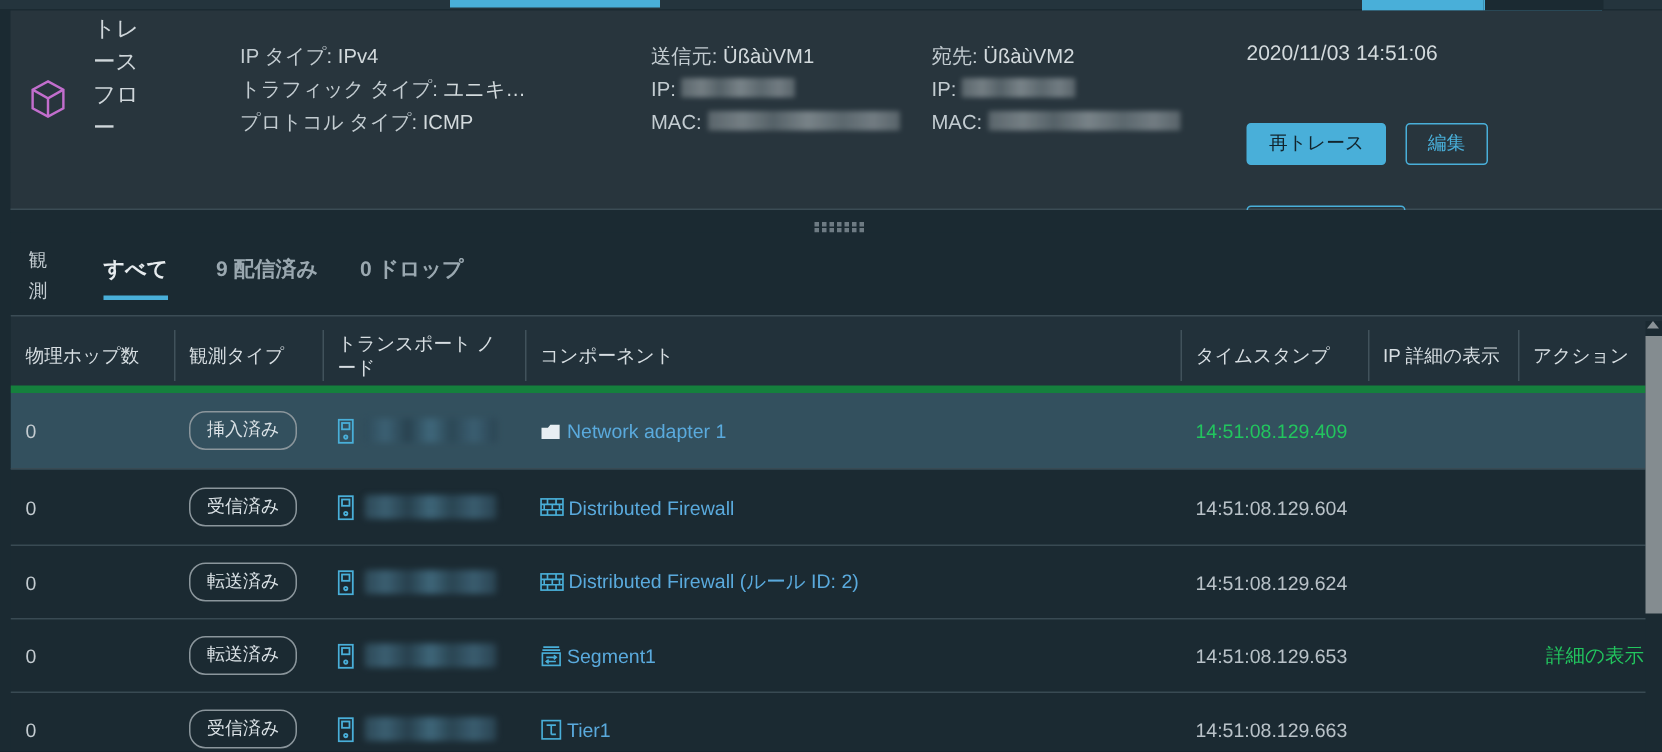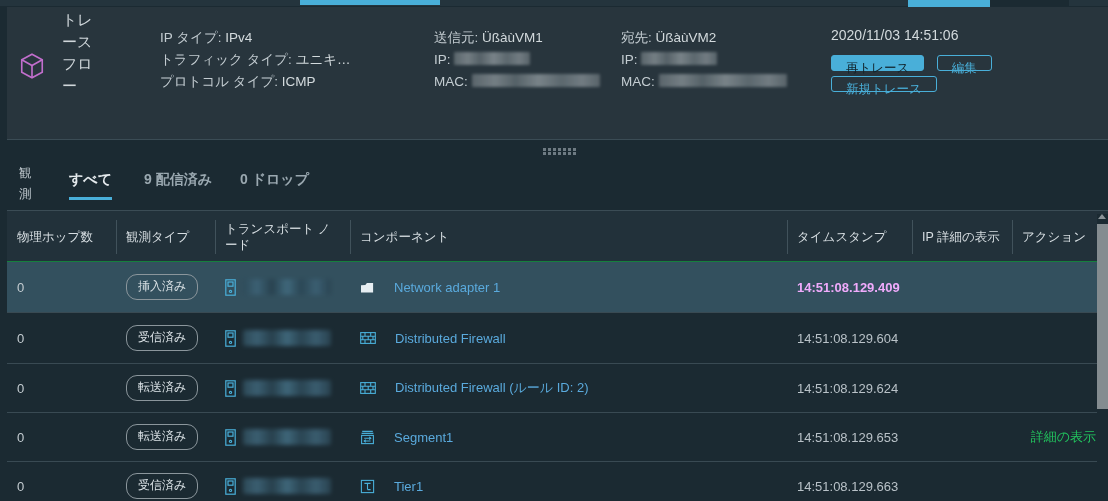"再トレース" .btn { height: 16px -> 28px; margin-top: none -> 27px }
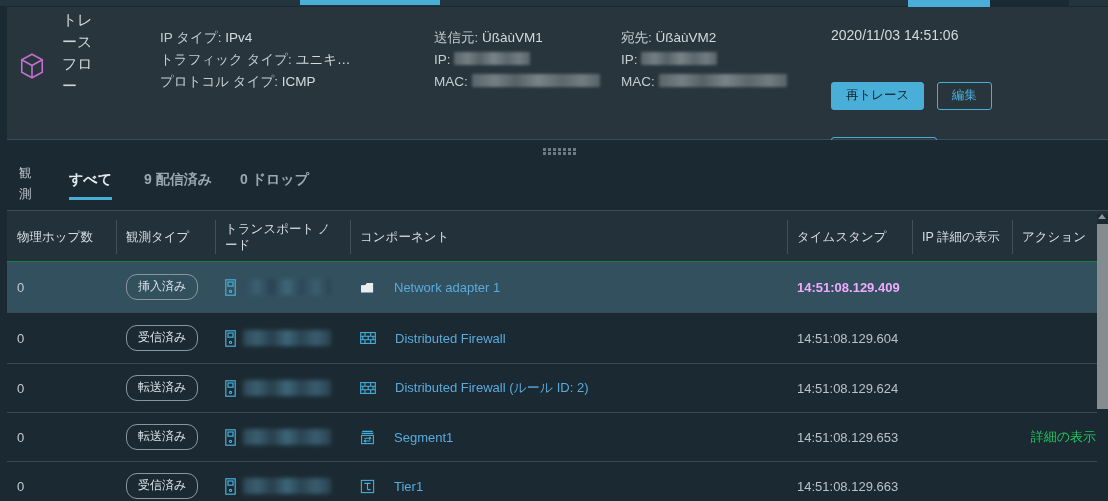"物理ホップ数" .thead { border-bottom: 1px solid #15803d -> 5px solid #15803d }
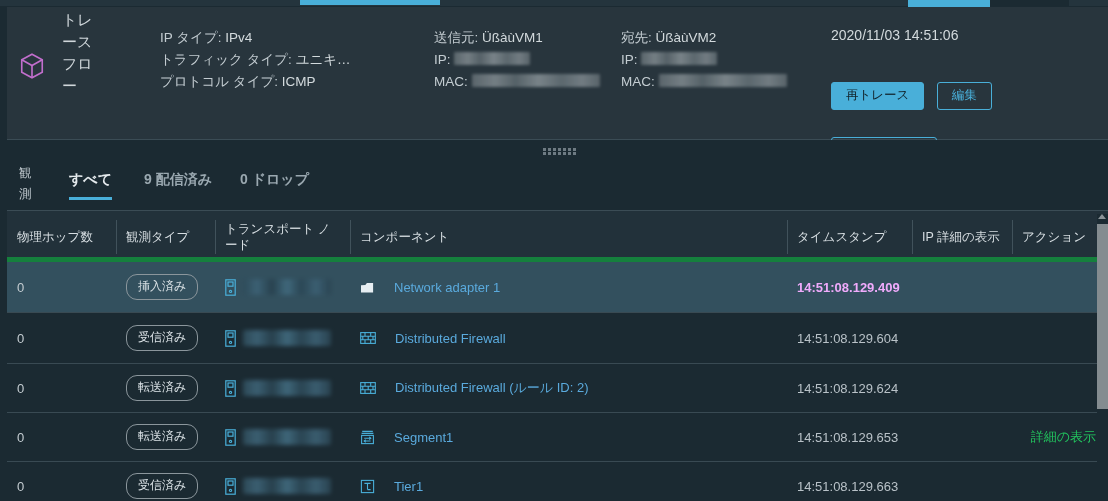"Network adapter 1" .comp-cell { gap: 19px -> 3px }
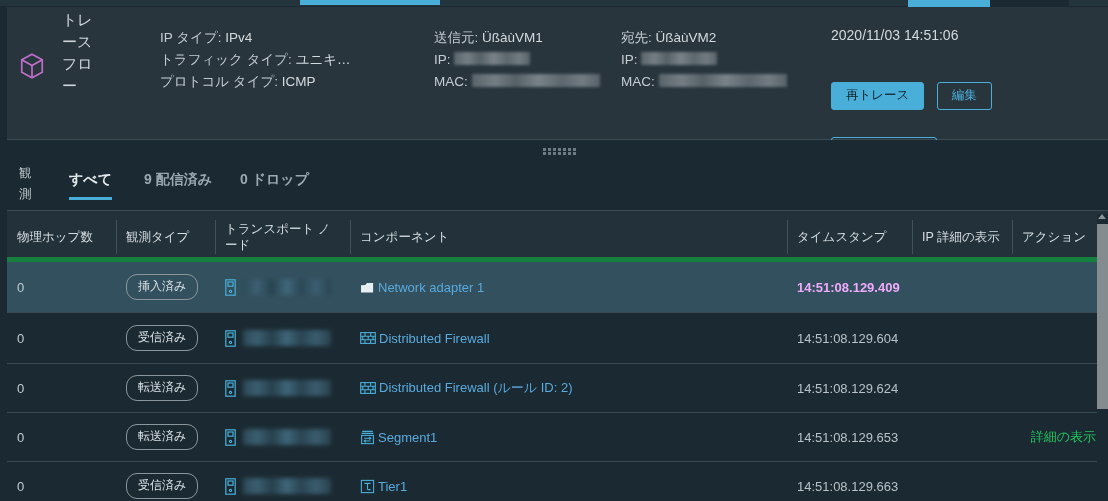"14:51:08.129.409" .tr.selected .ts { color: #f0abfc -> #22c55e; font-weight: bold -> normal }
